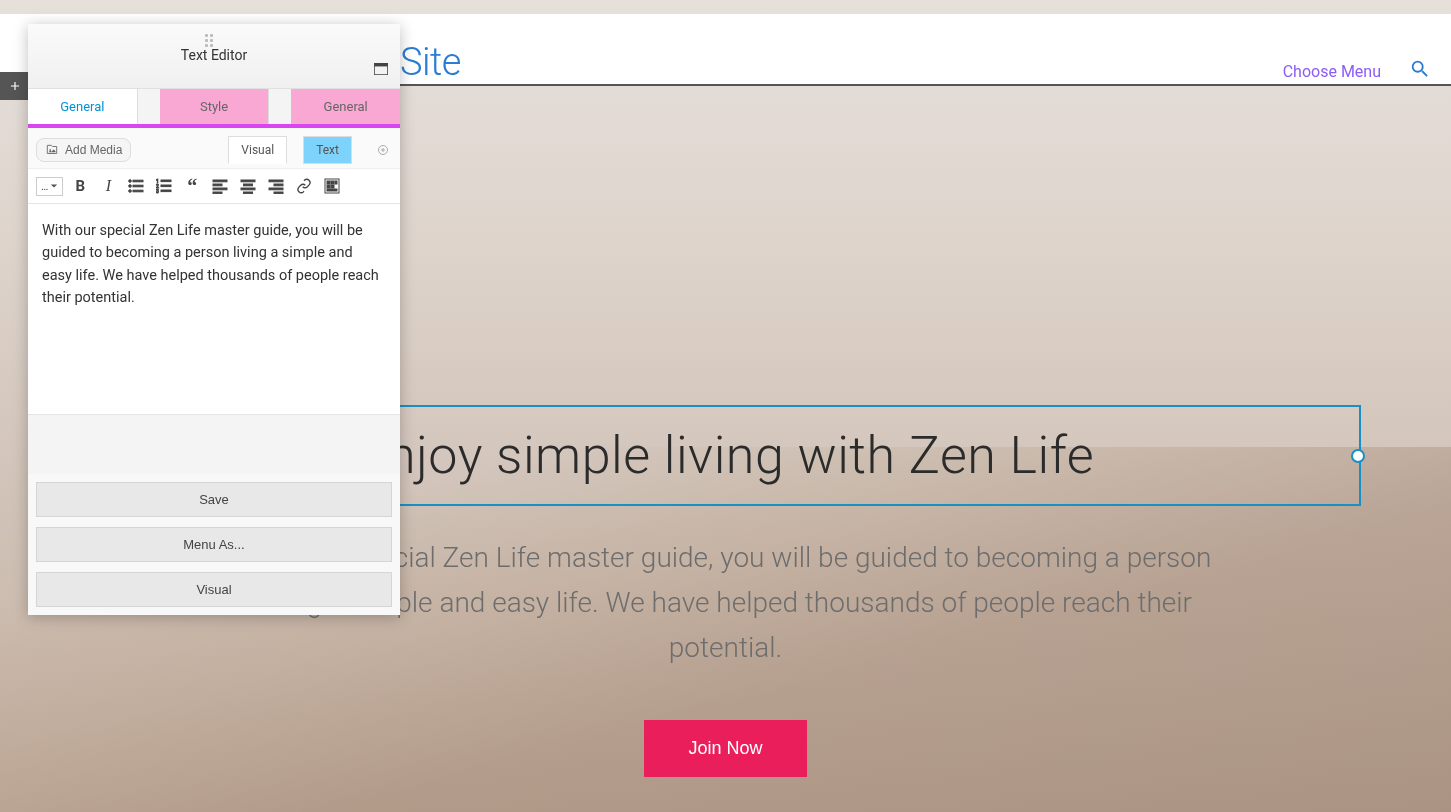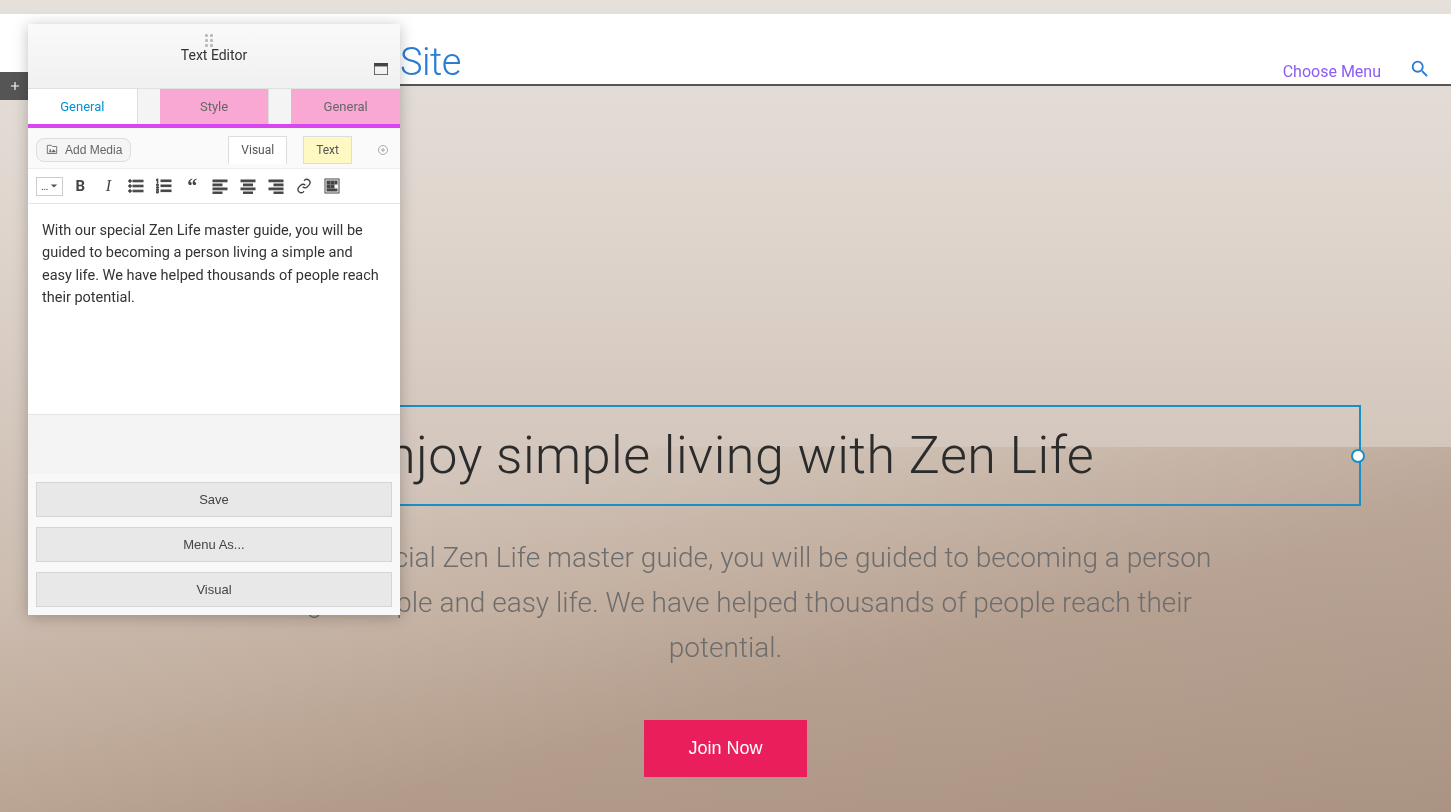"Text" .mode-tab { background: #fef9c3 -> #7dd3fc }
